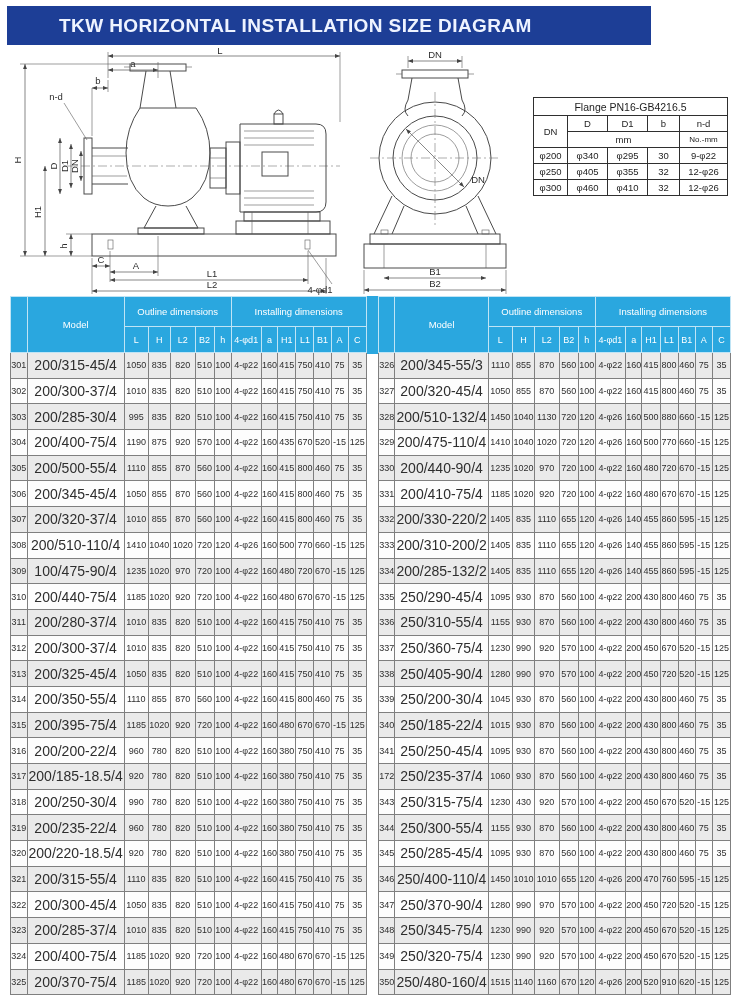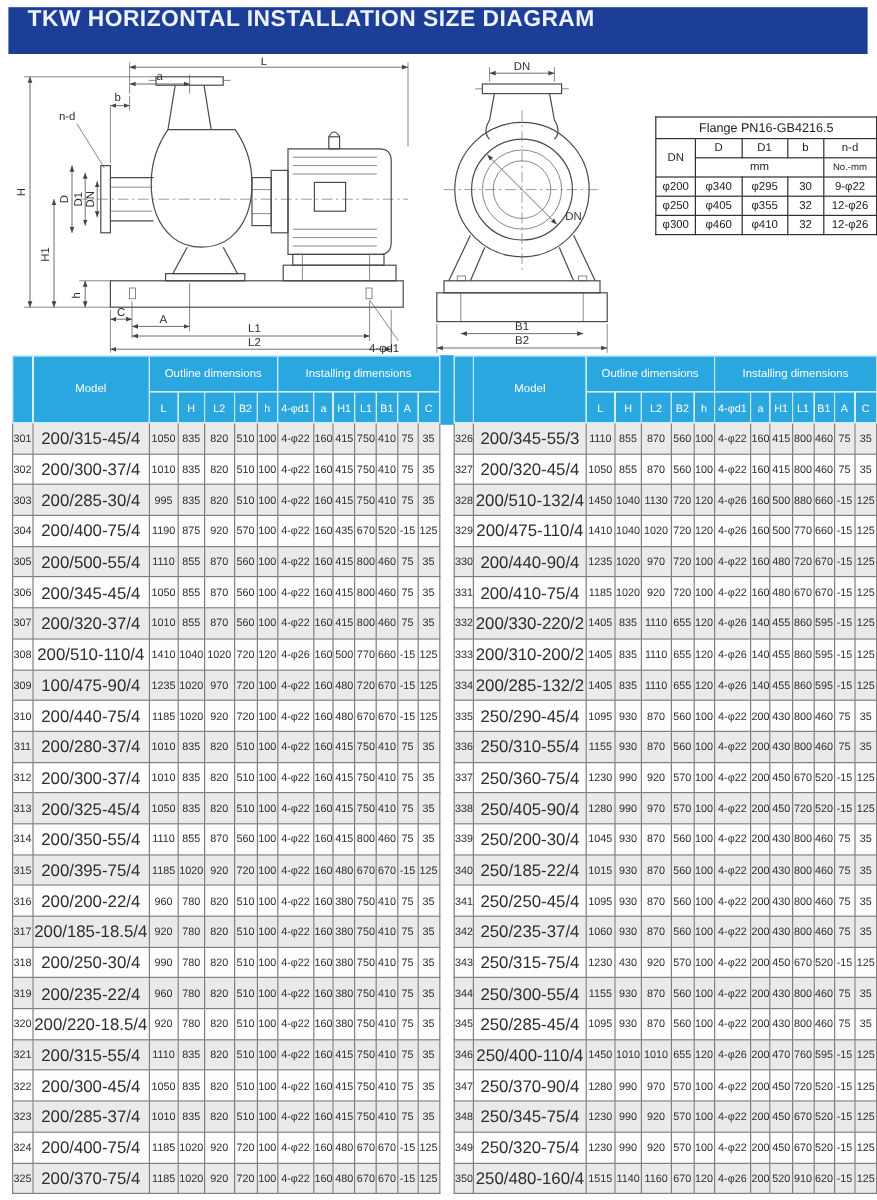"TKW HORIZONTAL INSTALLATION SIZE DIAGRAM" .banner { align-items: flex-start -> center; padding-left: none -> 36px; width: 716px -> 608px }
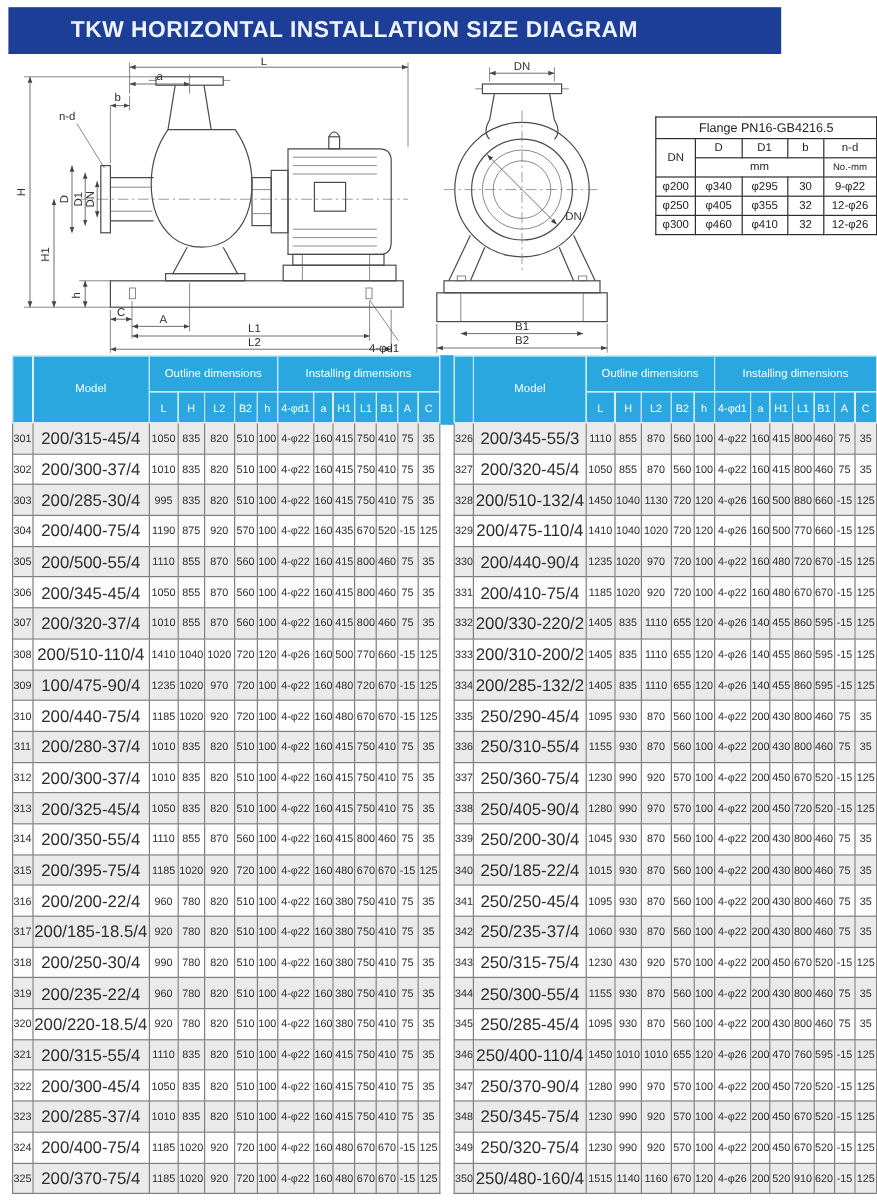"Flange PN16-GB4216.5" .flange-wrap { left: 546px -> 533px }
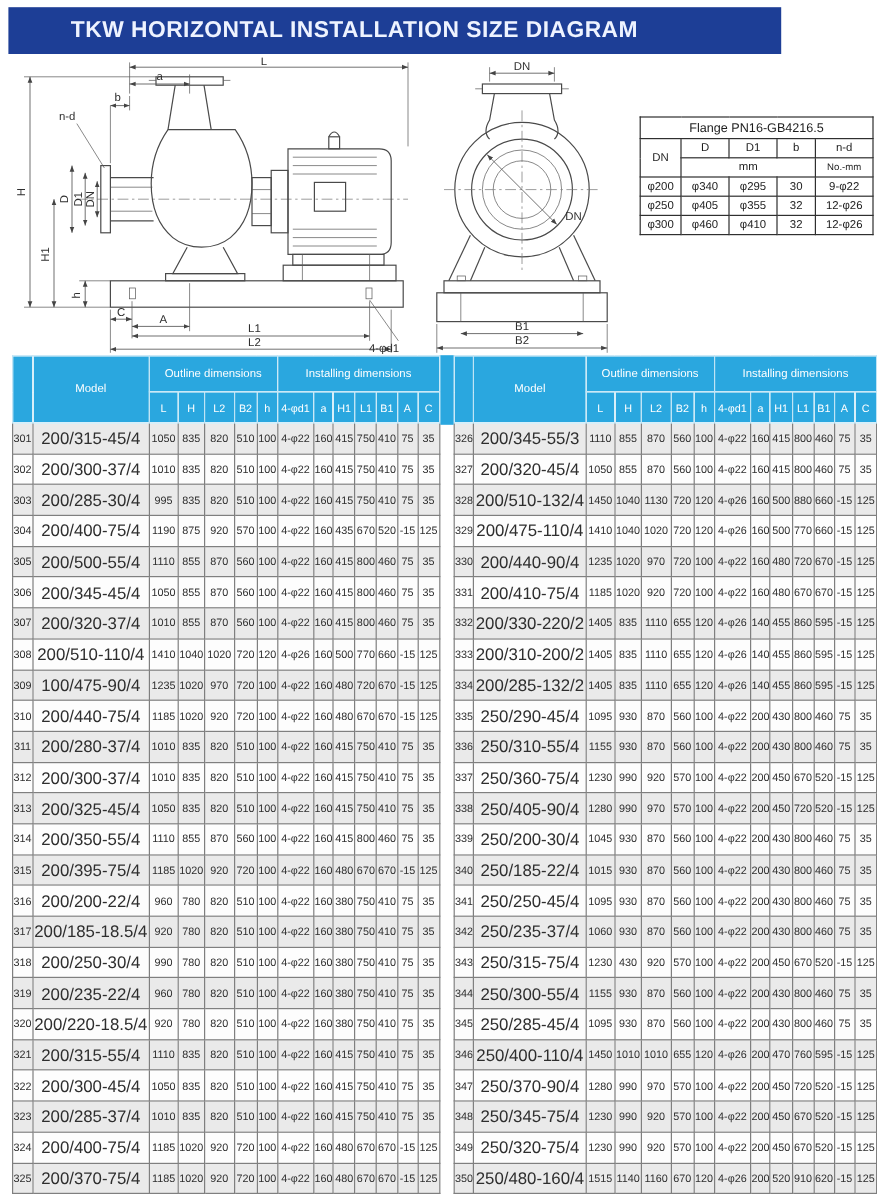"342" td.c0 { text: 342 -> 172 }
